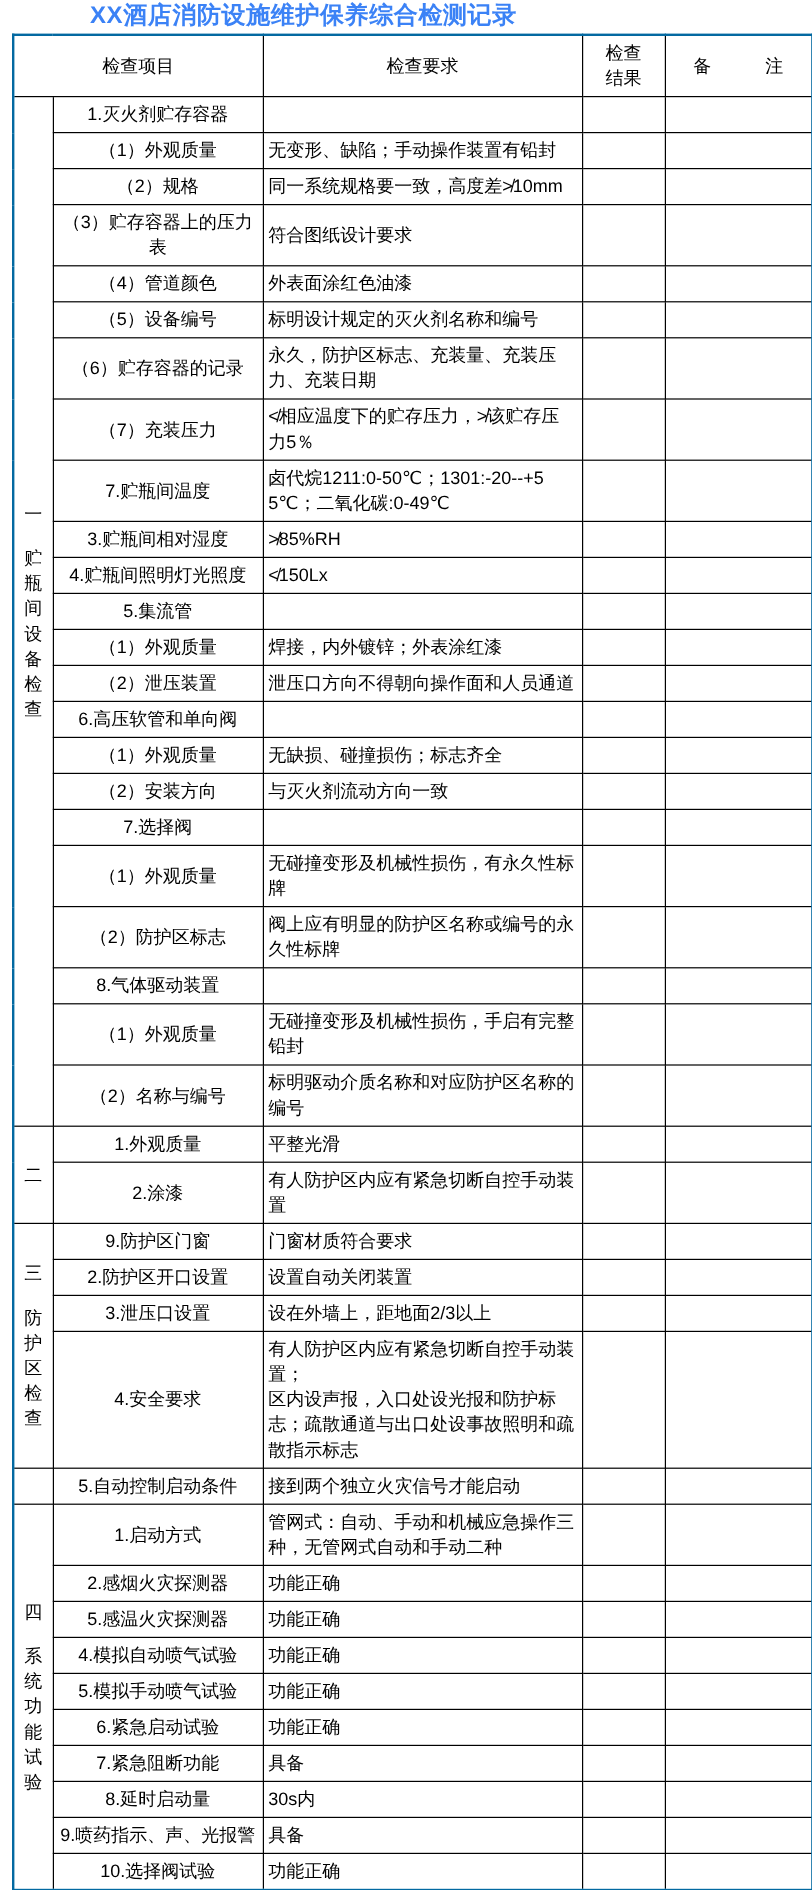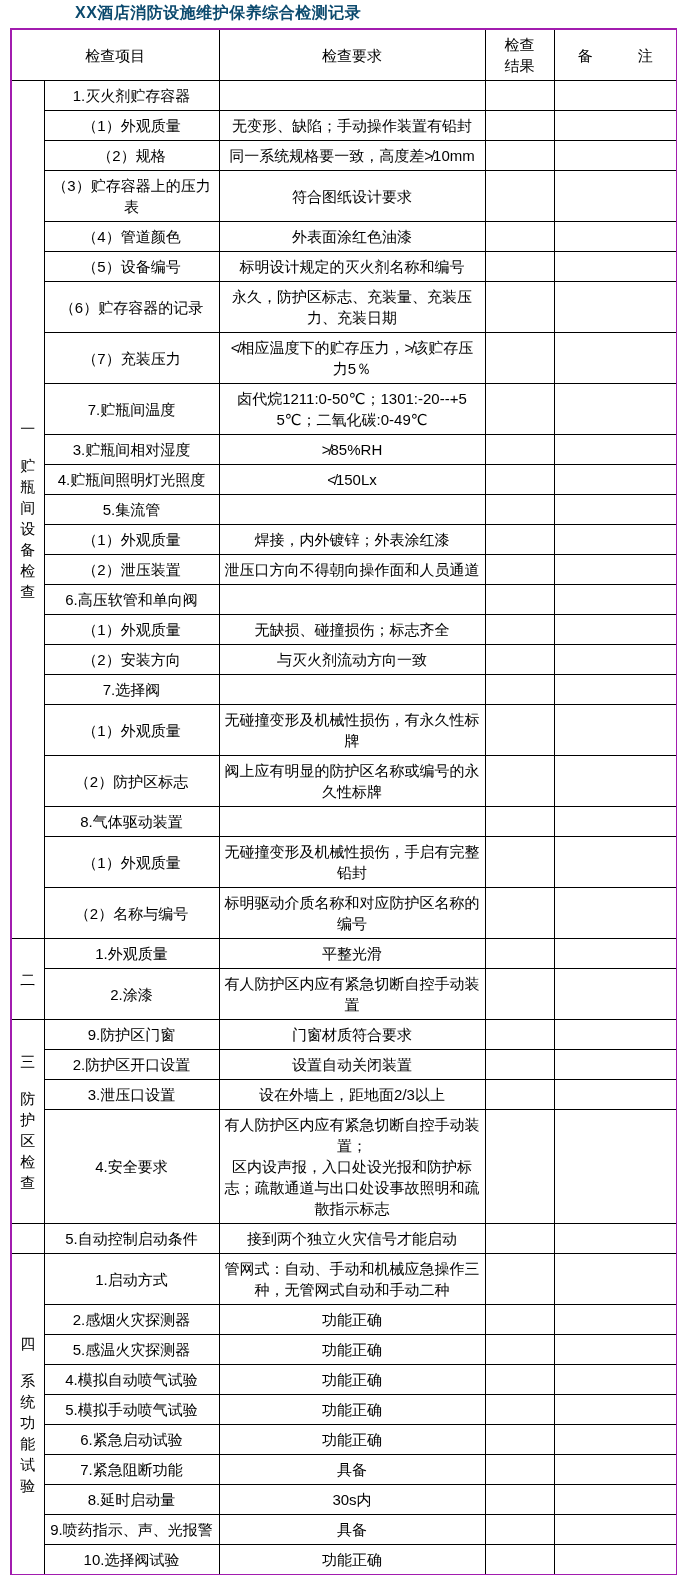"XX酒店消防设施维护保养综合检测记录" .doc-title { color: #0c4a6e -> #3b82f6; font-size: 16px -> 20px }
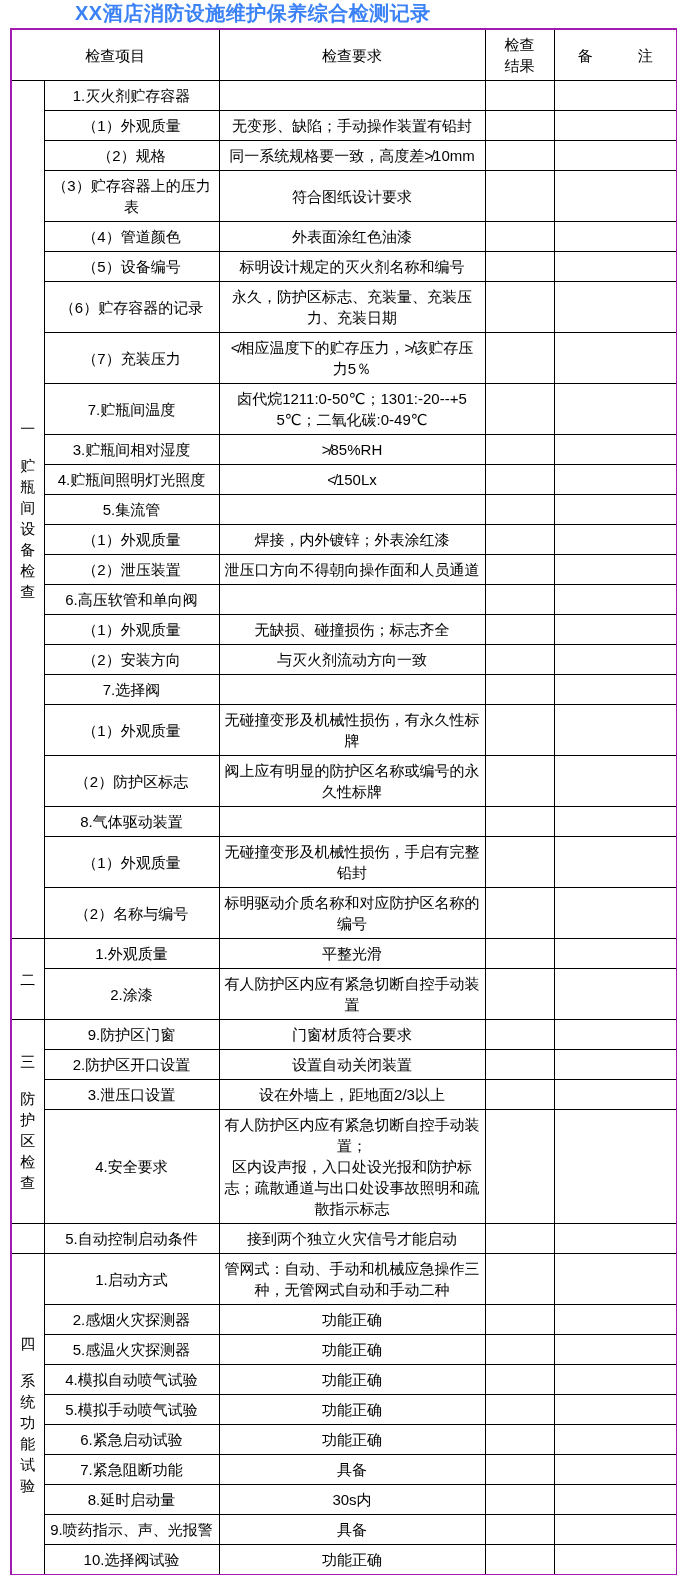"检查项目" table.record { border: 2px solid #a21caf -> 2px solid #0369a1 }
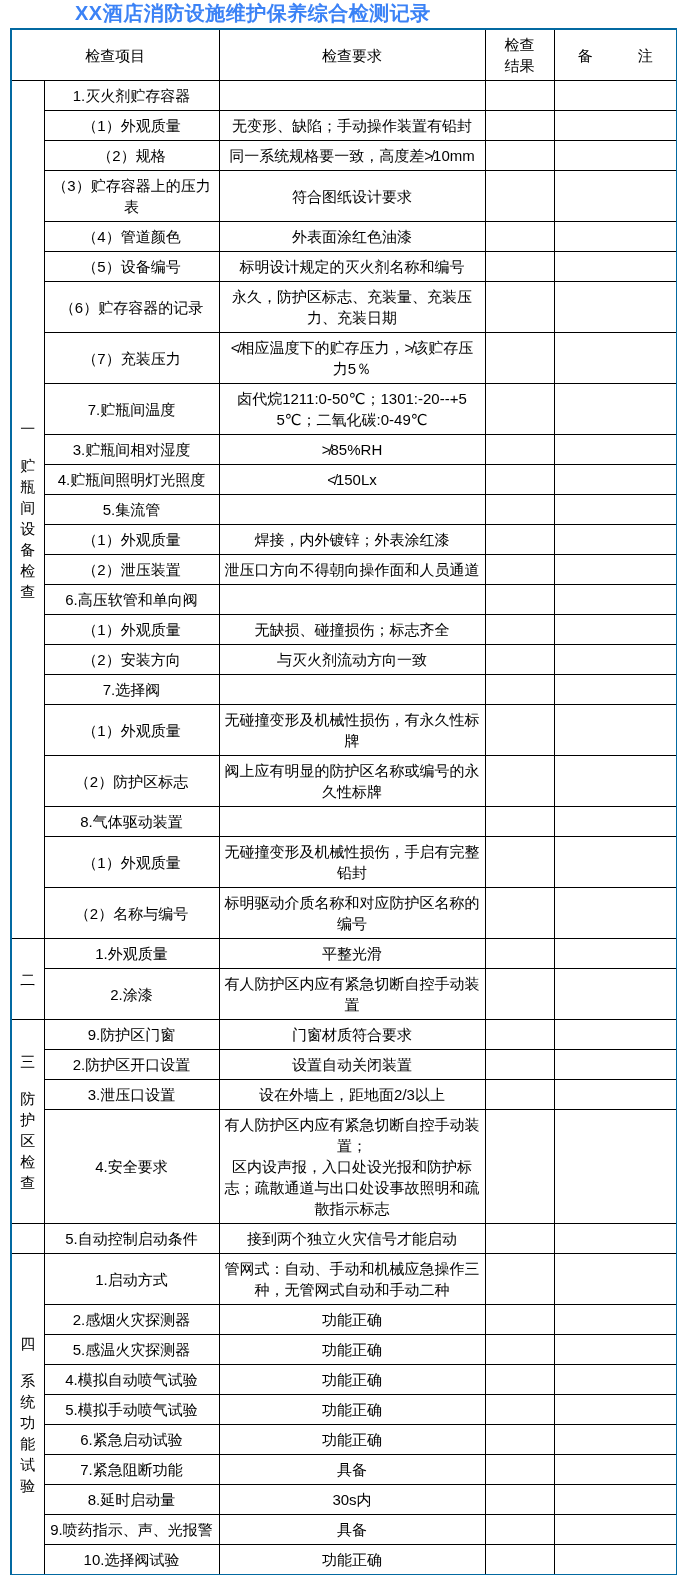"无变形、缺陷；手动操作装置有铅封" .req-cell { text-align: center -> left }
